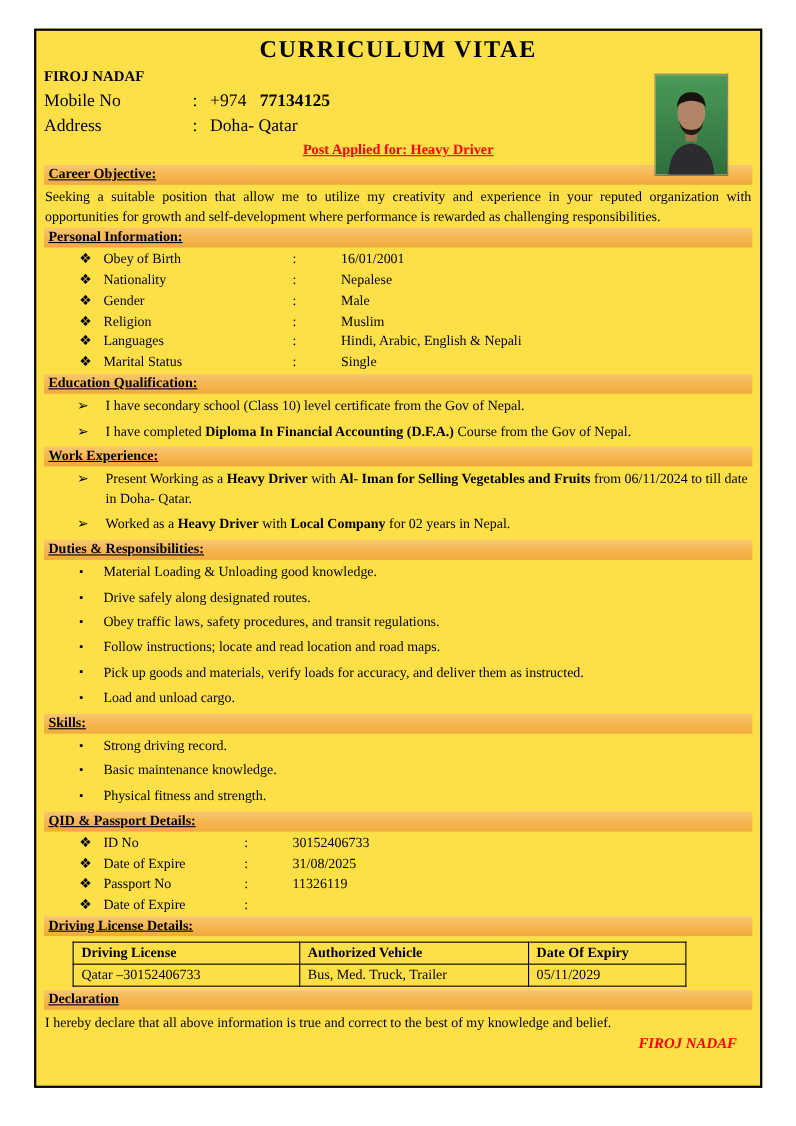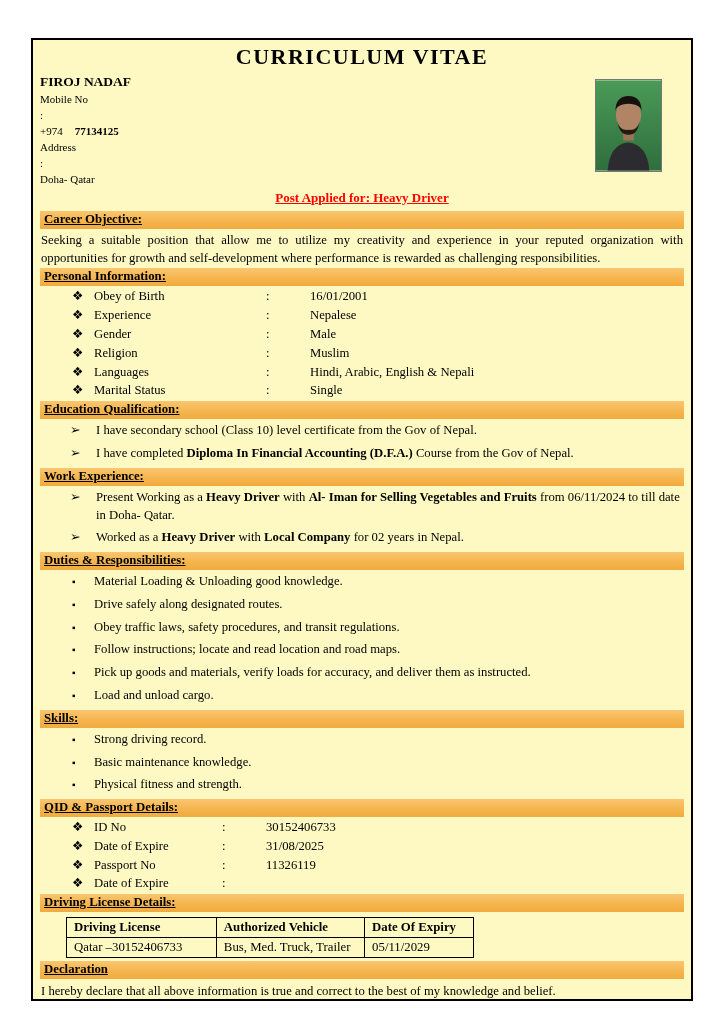"CURRICULUM VITAE" .frame { background: #fef9c3 -> #fde047; top: 38px -> 26px }
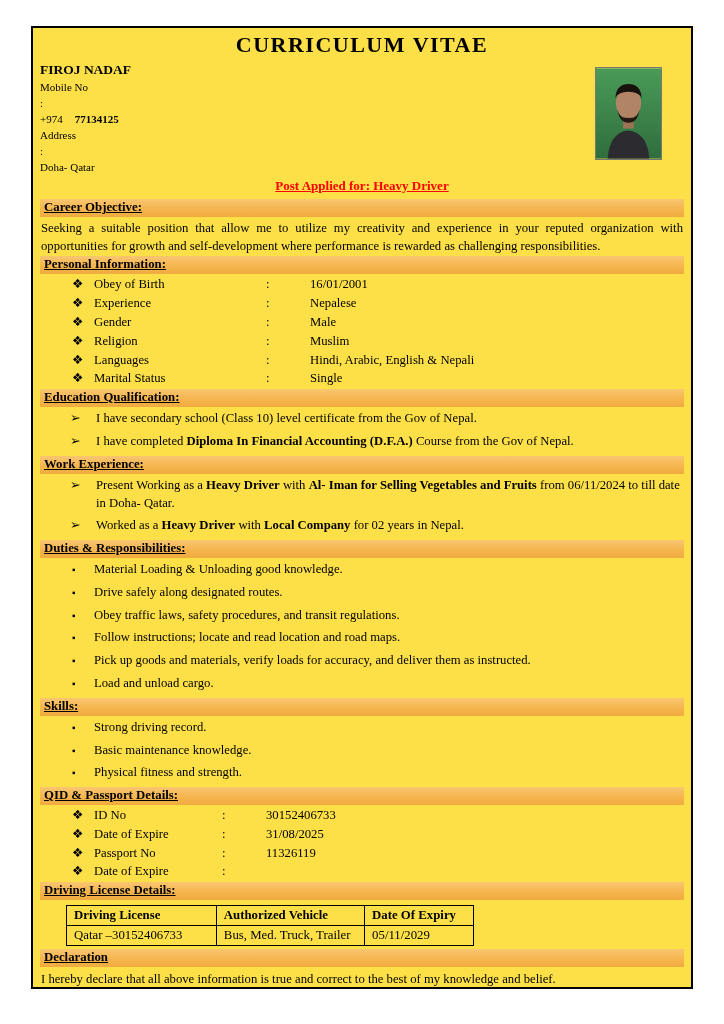"Mobile No" .hrow { flex-direction: column -> none; font-size: 11px -> 16px }
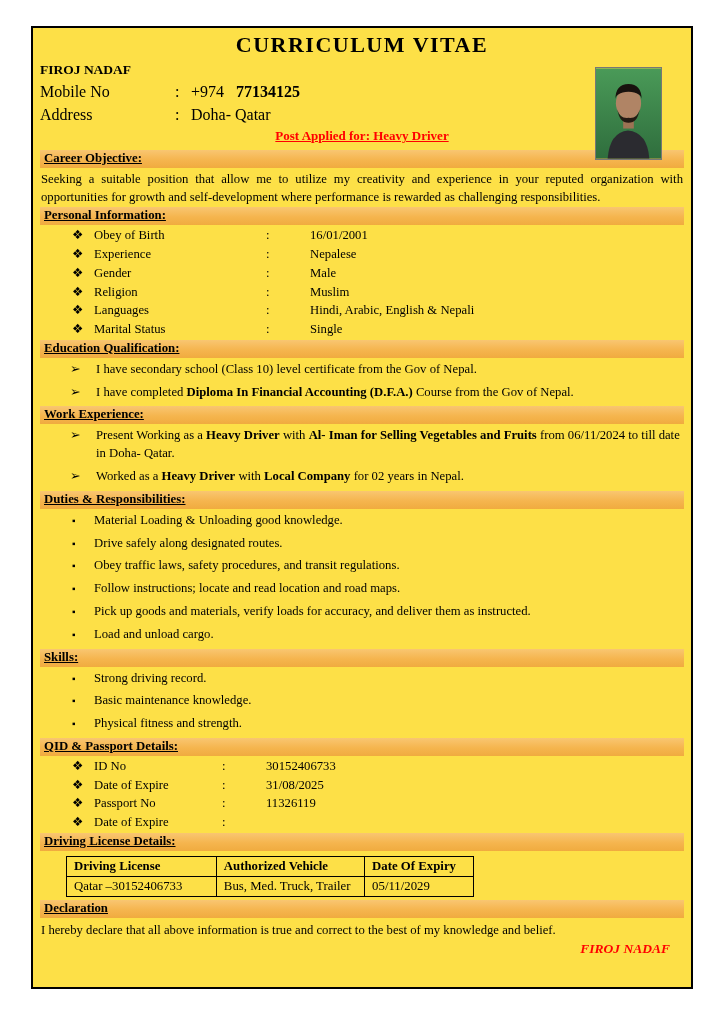"Experience" span.kvl { text: Experience -> Nationality }
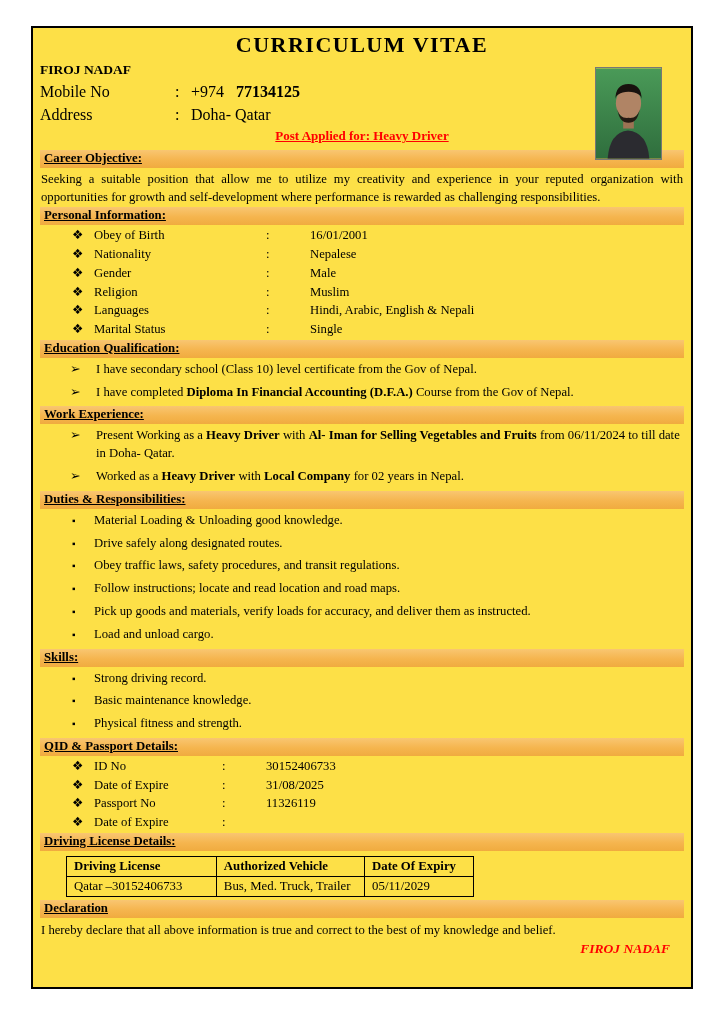"Driving License" table.lic { width: 408px -> 558px }
